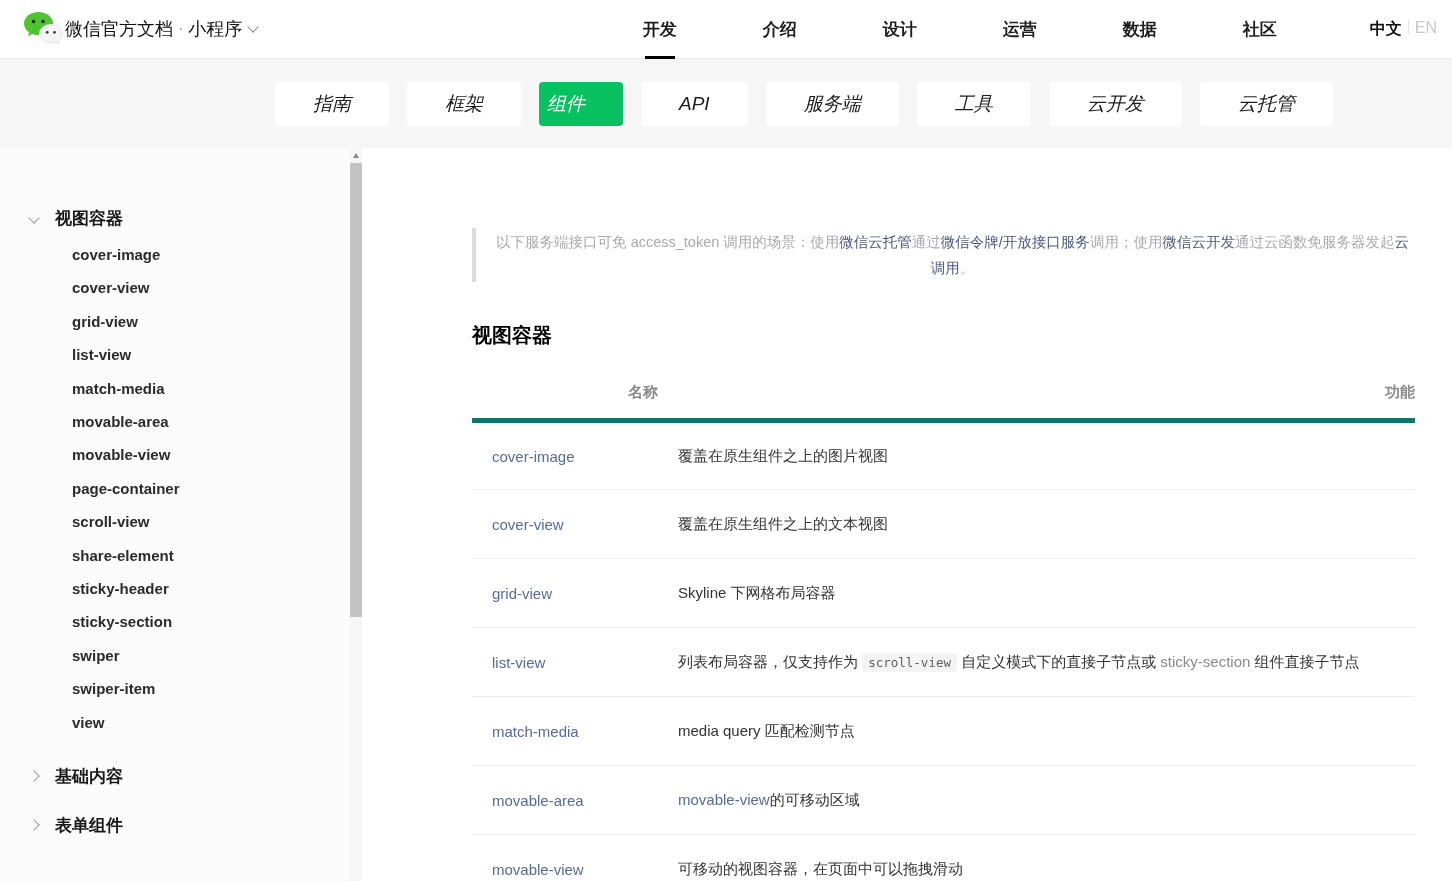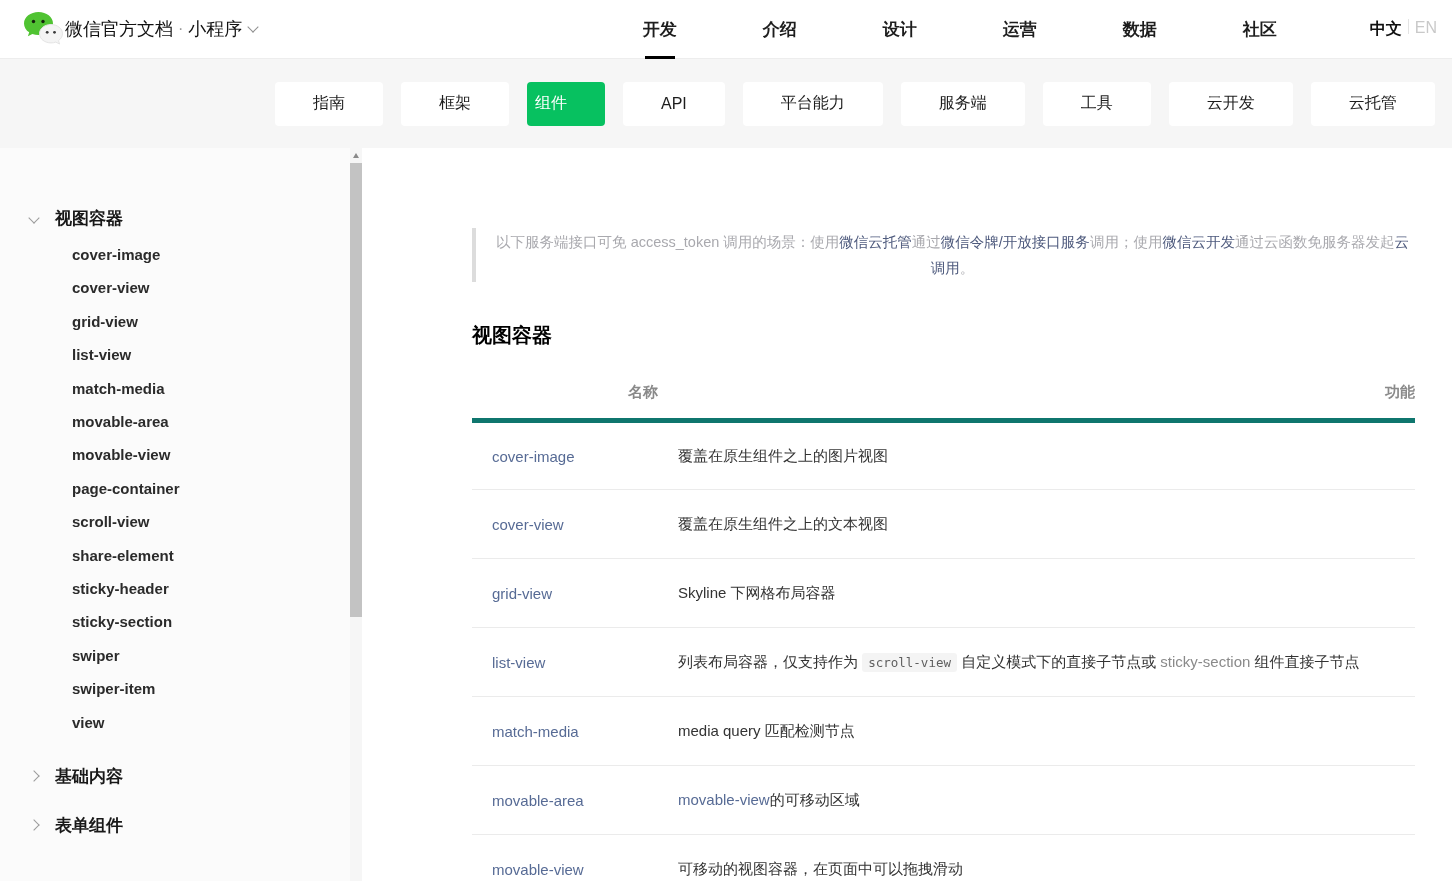"指南" .tab { font-size: 16px -> 19px; font-style: none -> italic }
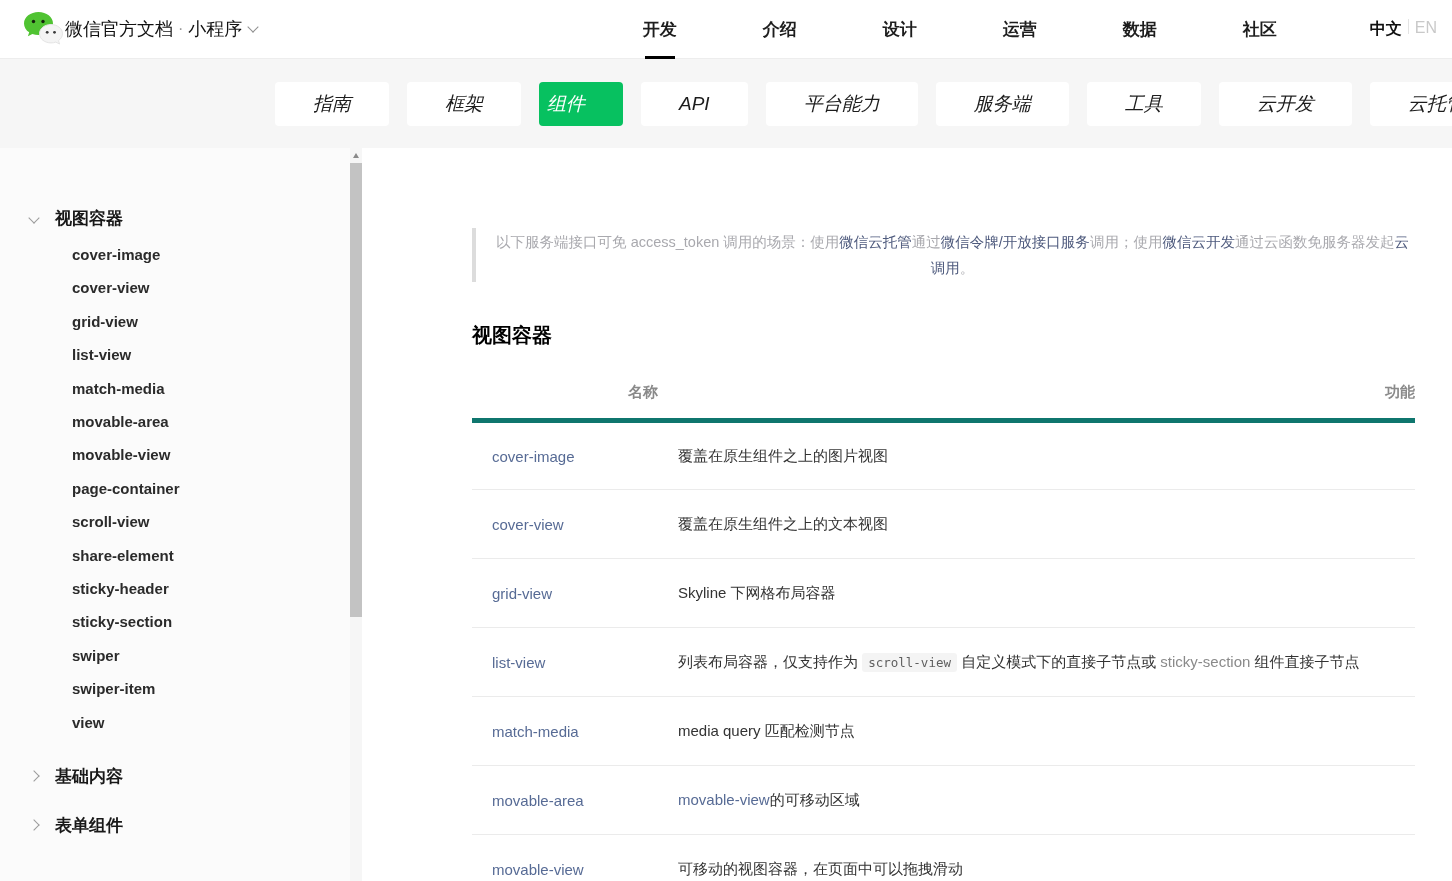"平台能力" div.tab { html: <div>平台能力</div> -> none }
